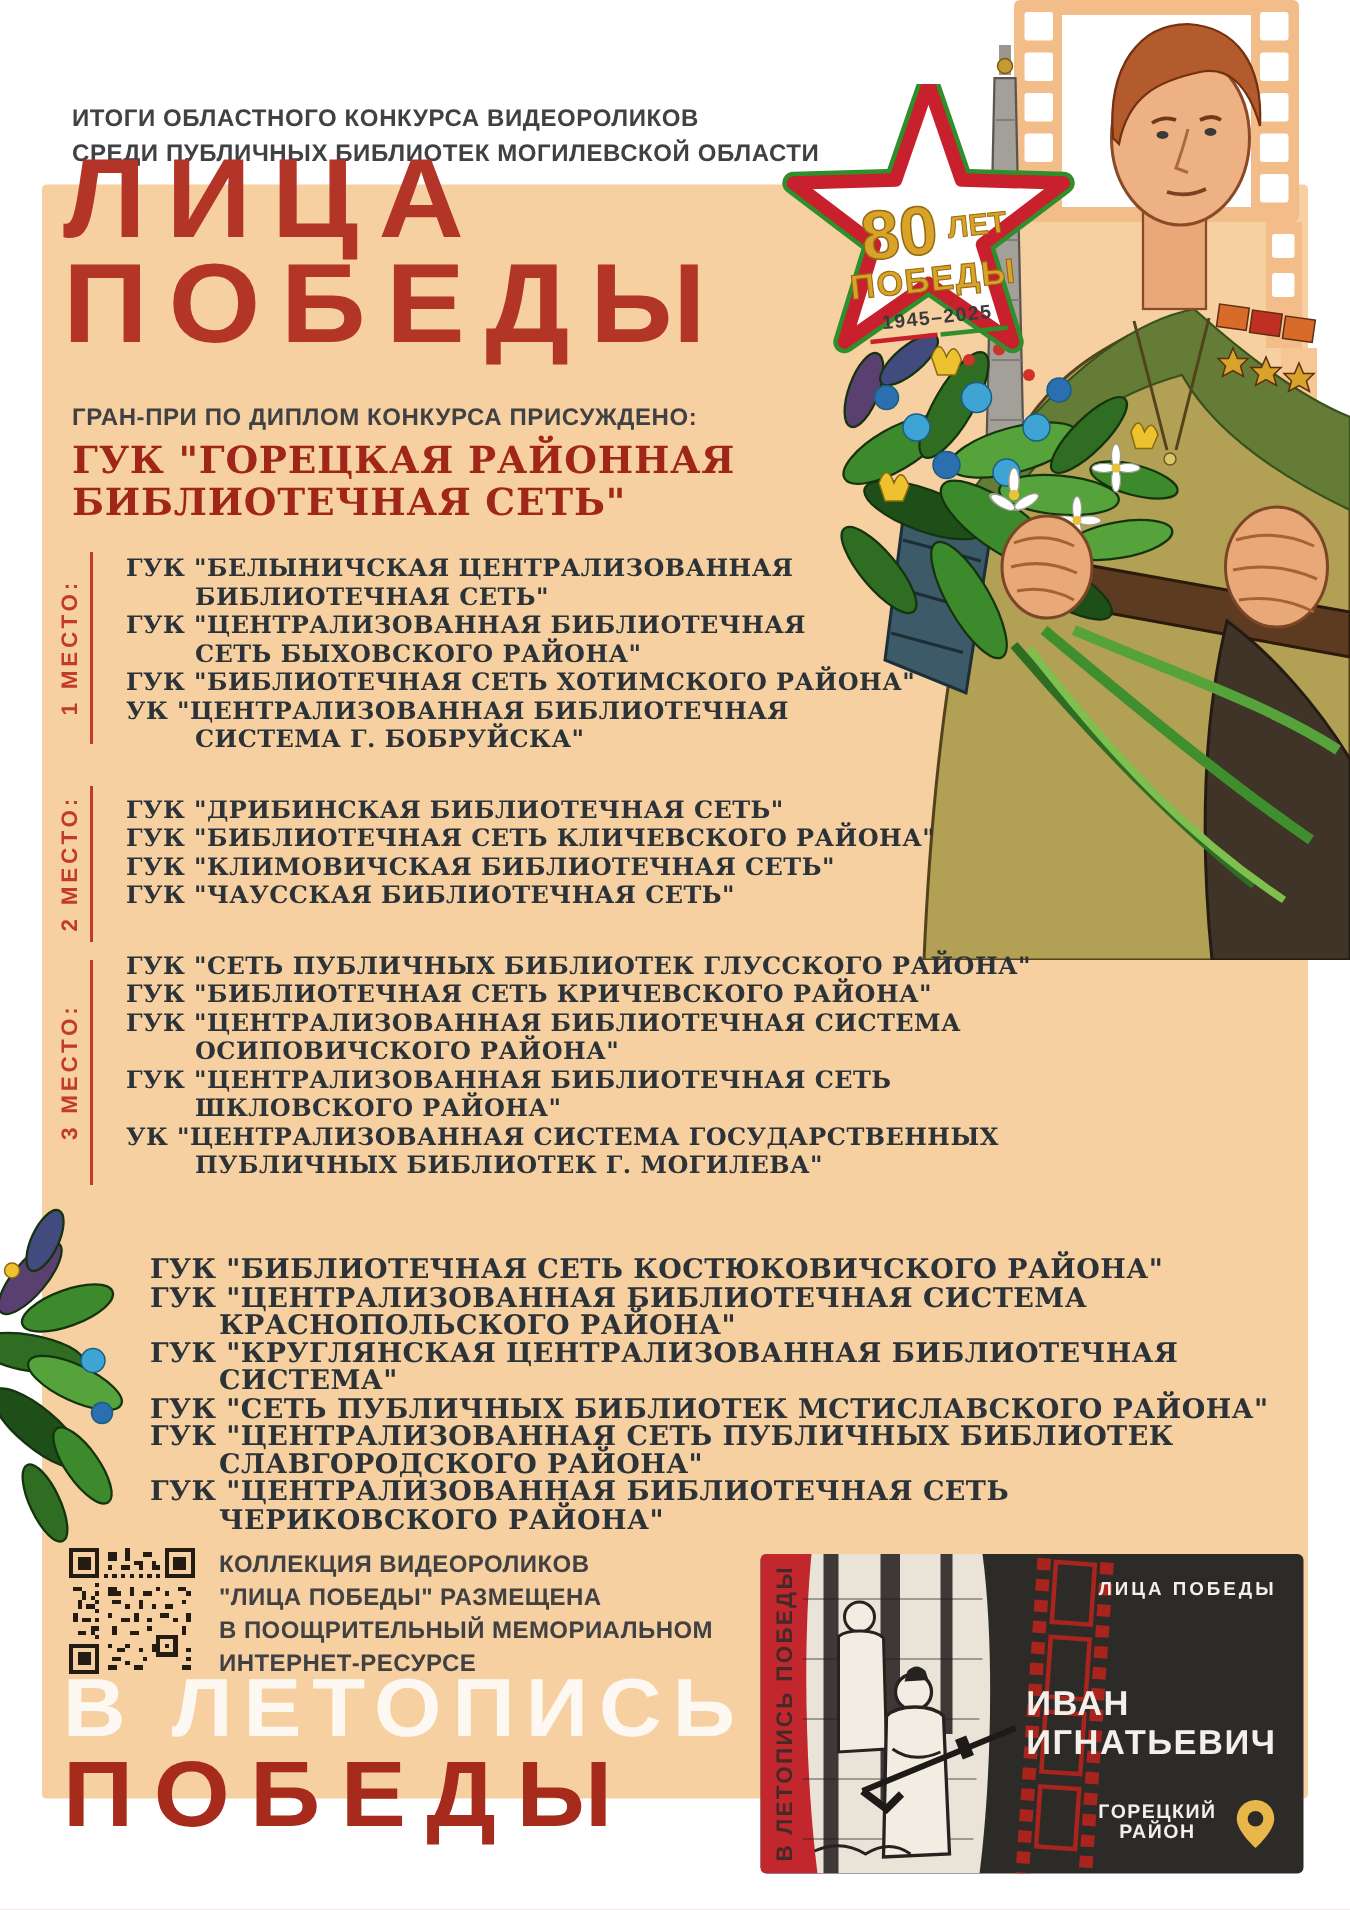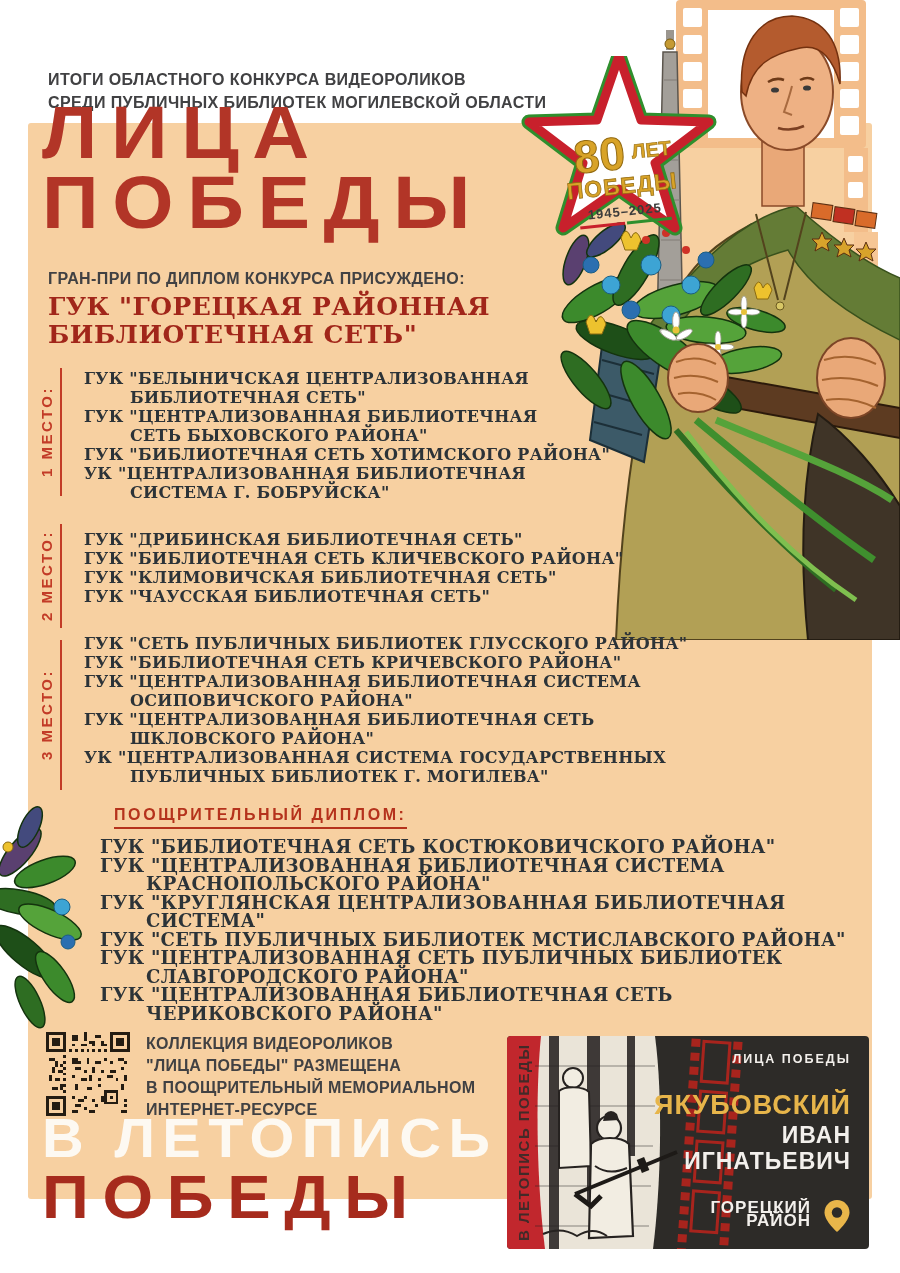"ПООЩРИТЕЛЬНЫЙ ДИПЛОМ:" div.abs { html: <div>ПООЩРИТЕЛЬНЫЙ ДИПЛОМ:</div> -> none }
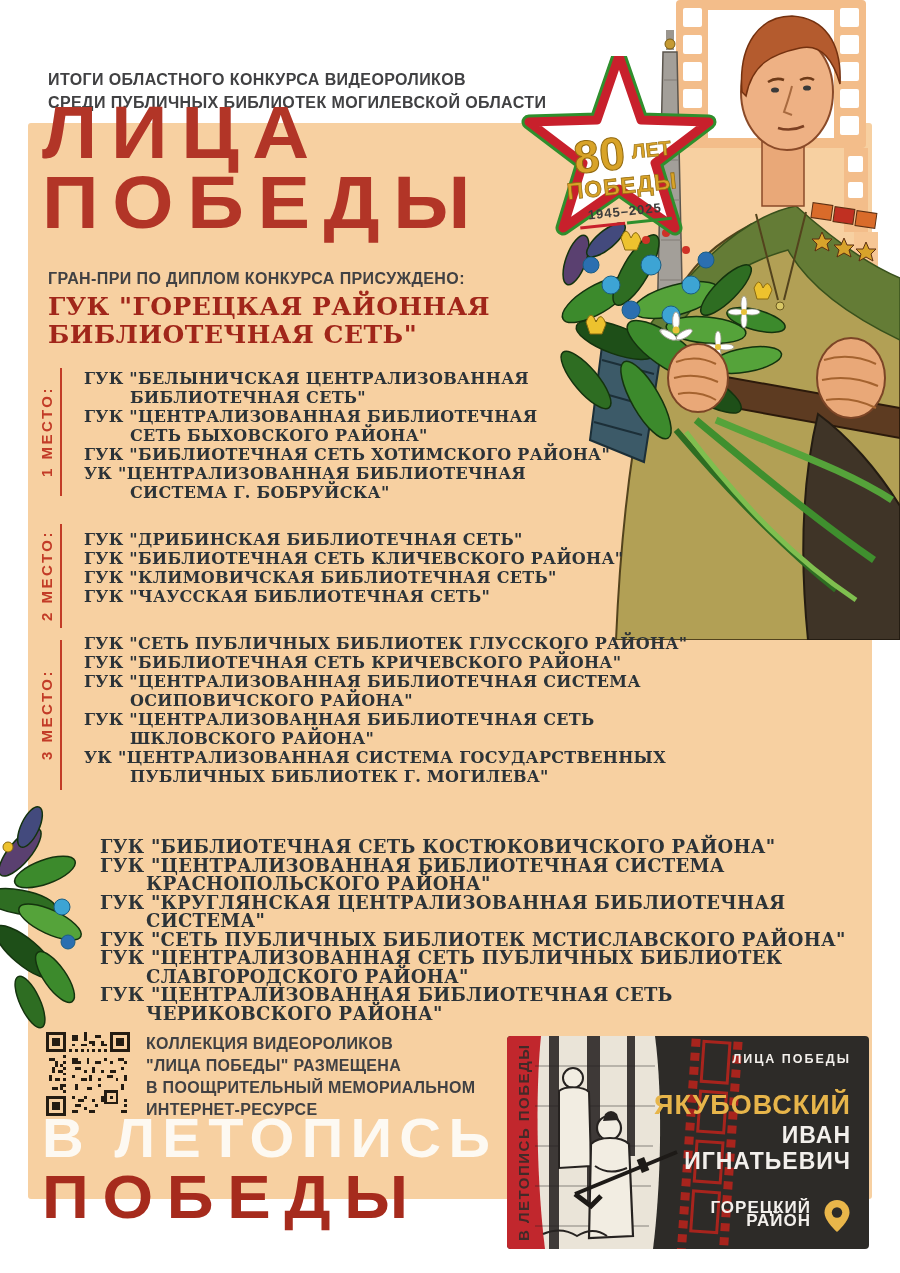"ЯКУБОВСКИЙ" div.card-surname { html: <div>ЯКУБОВСКИЙ</div> -> none }
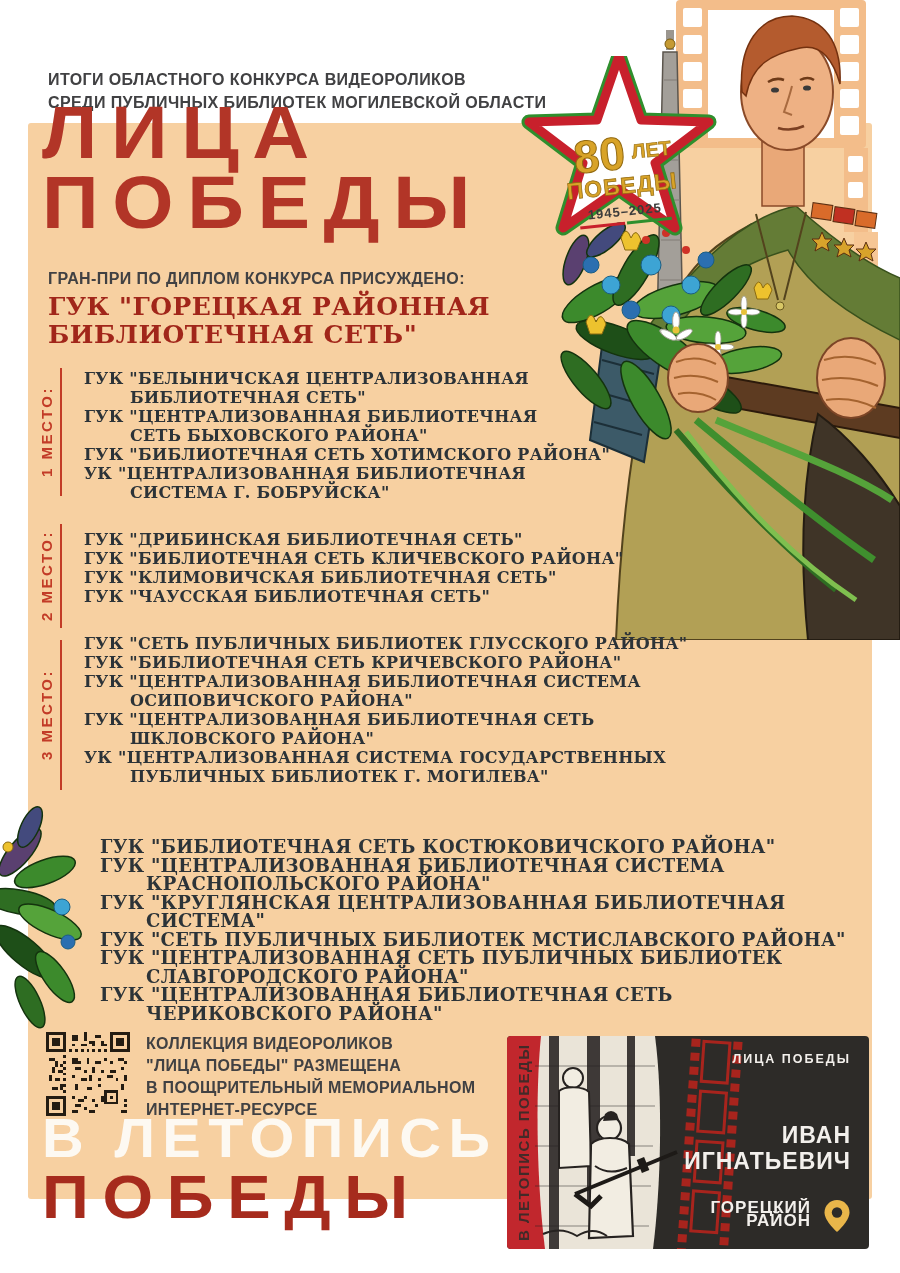"ИВАН" .card-name { text-align: right -> left }
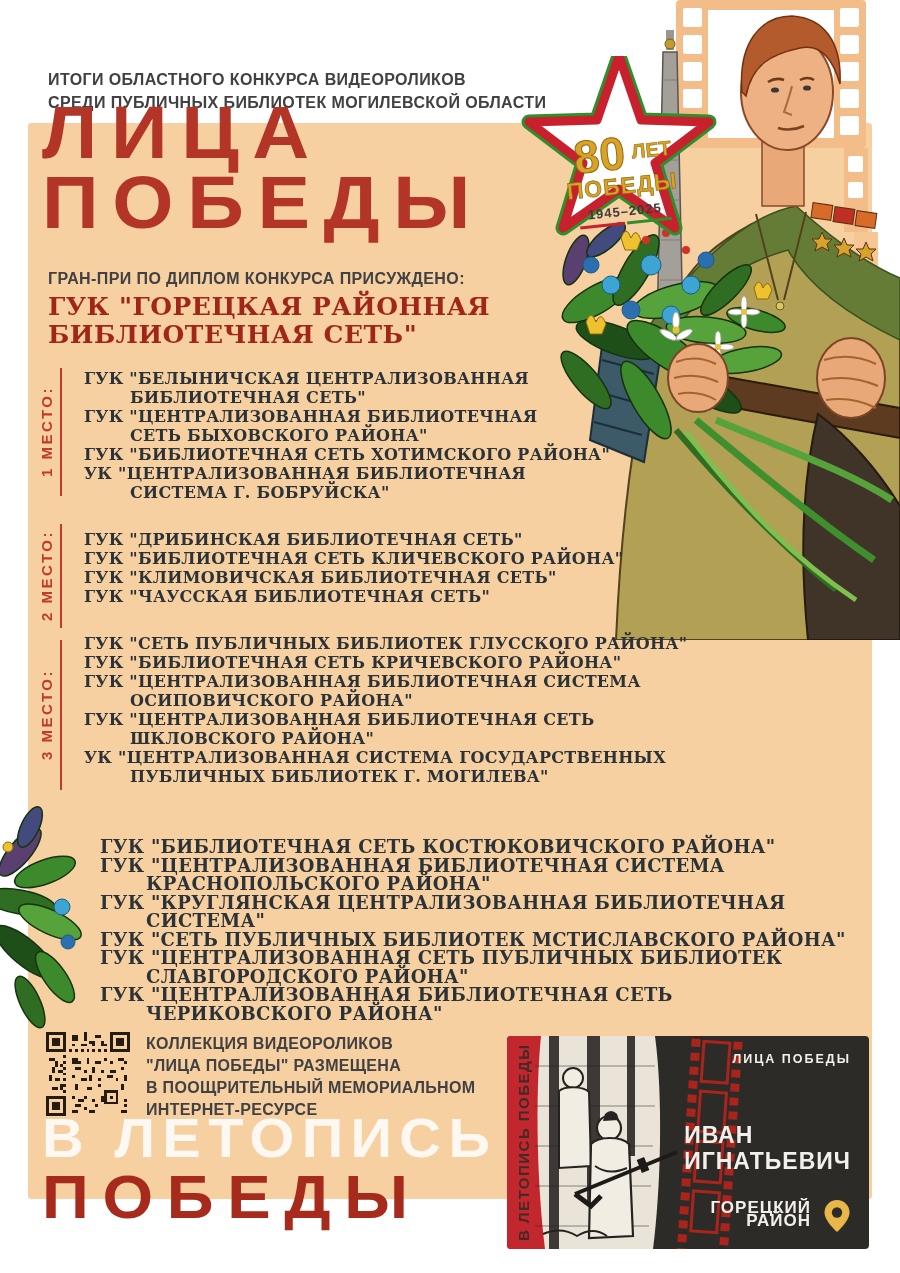"ГОРЕЦКИЙ" .card-region { font-size: 17px -> 13px; text-align: right -> center }
